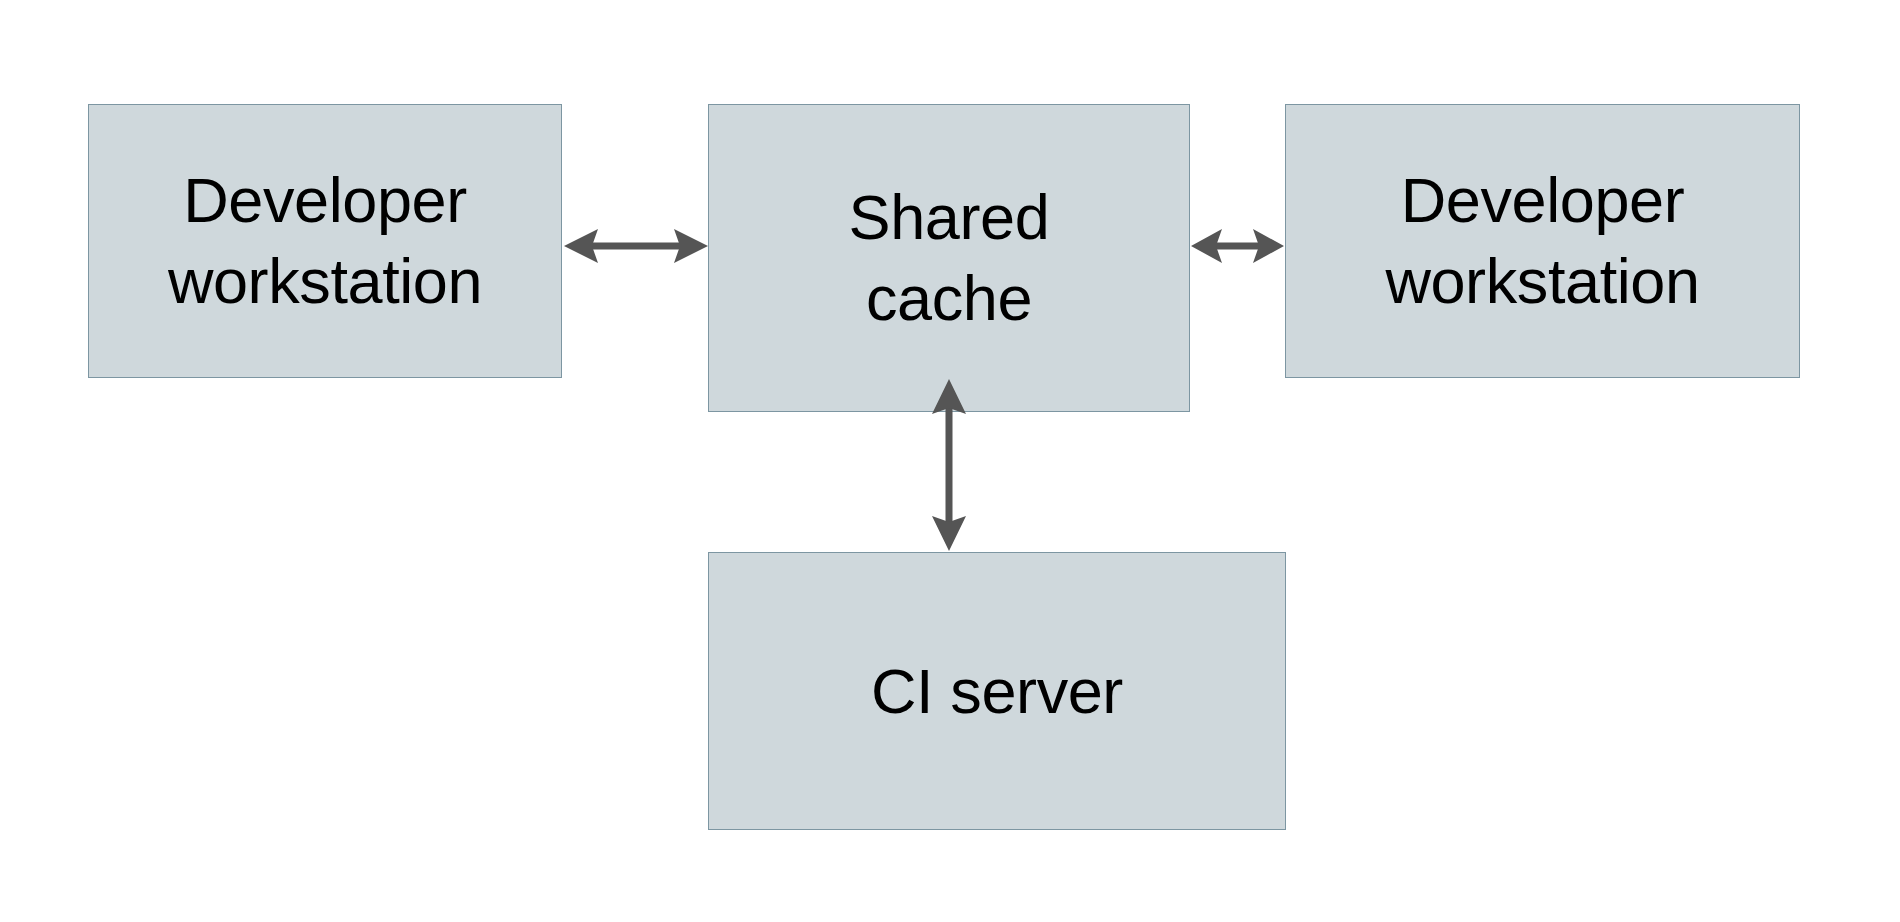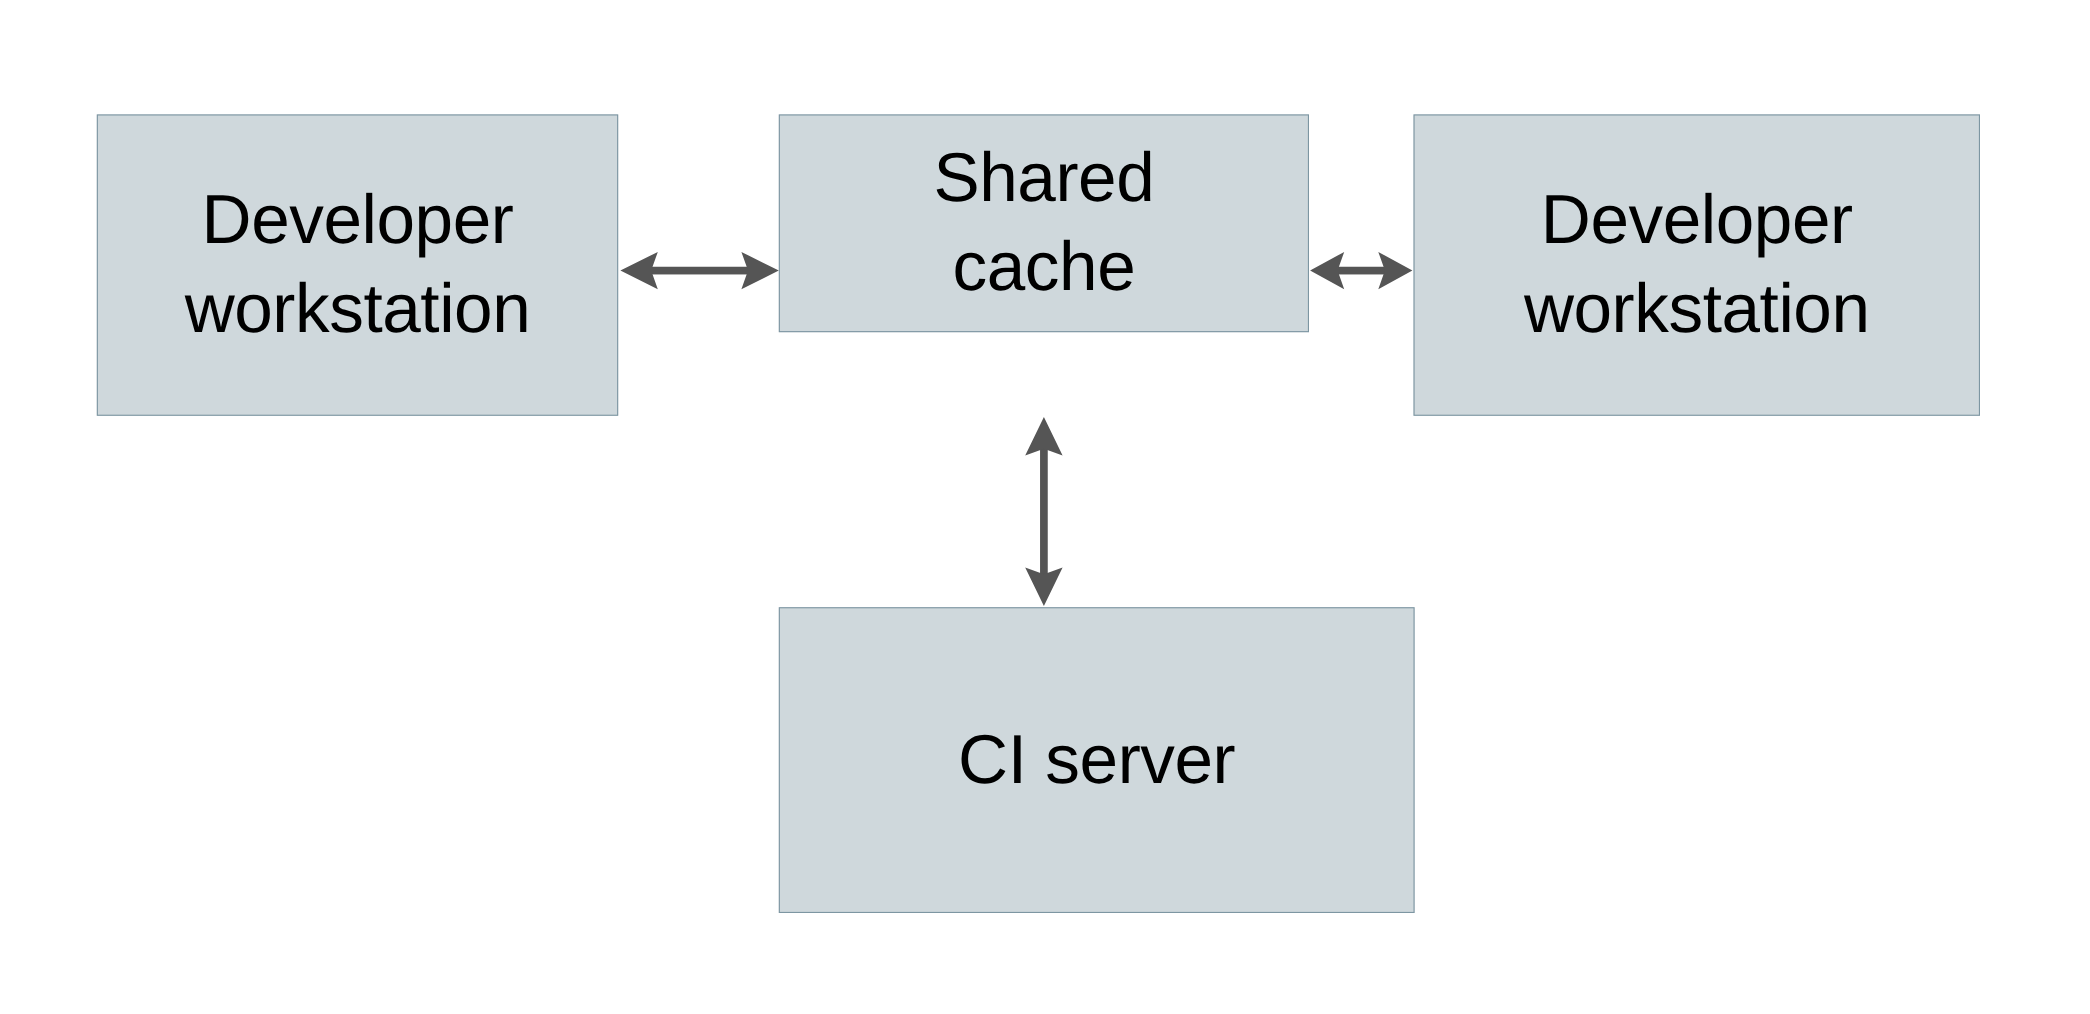"Shared" div.node { height: 198px -> 308px }
